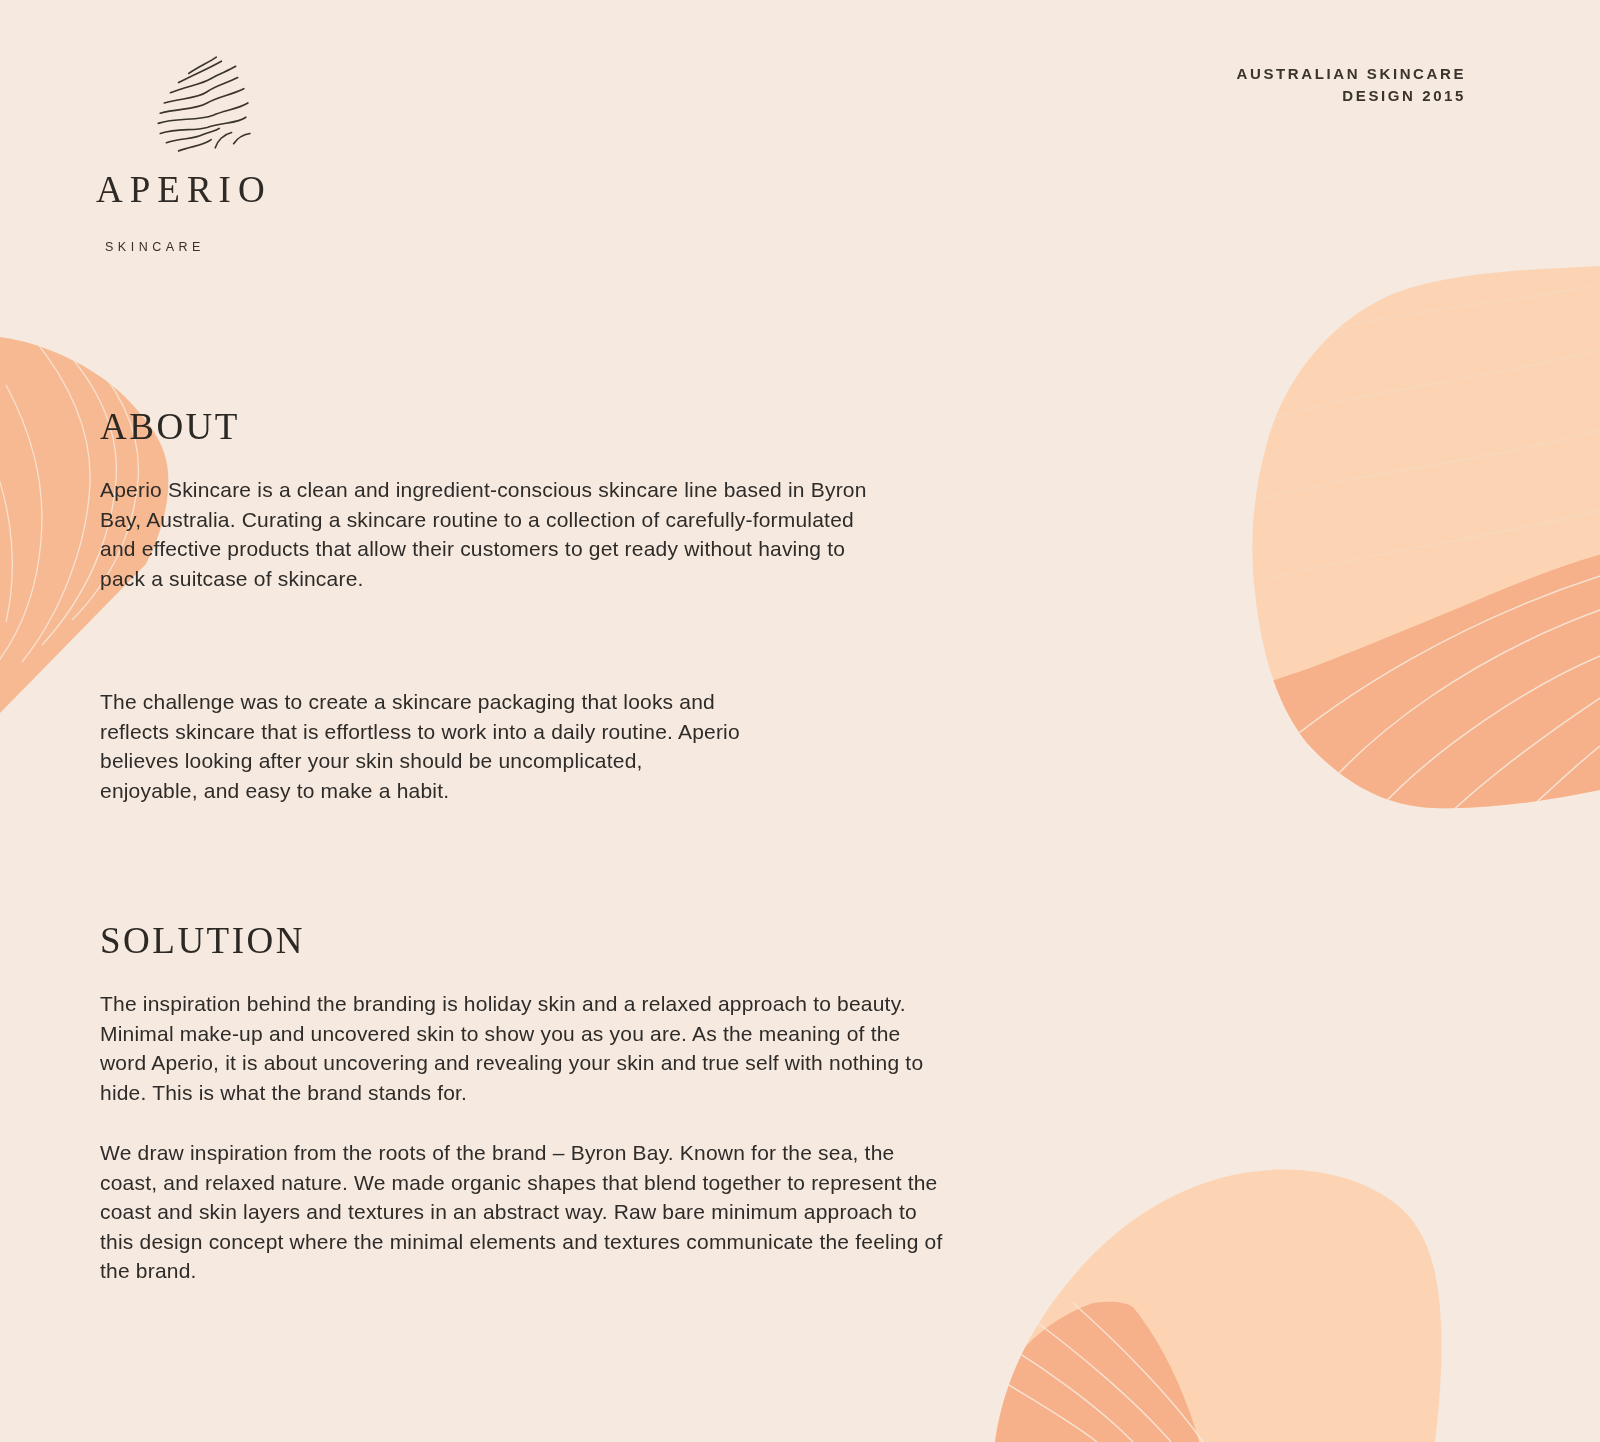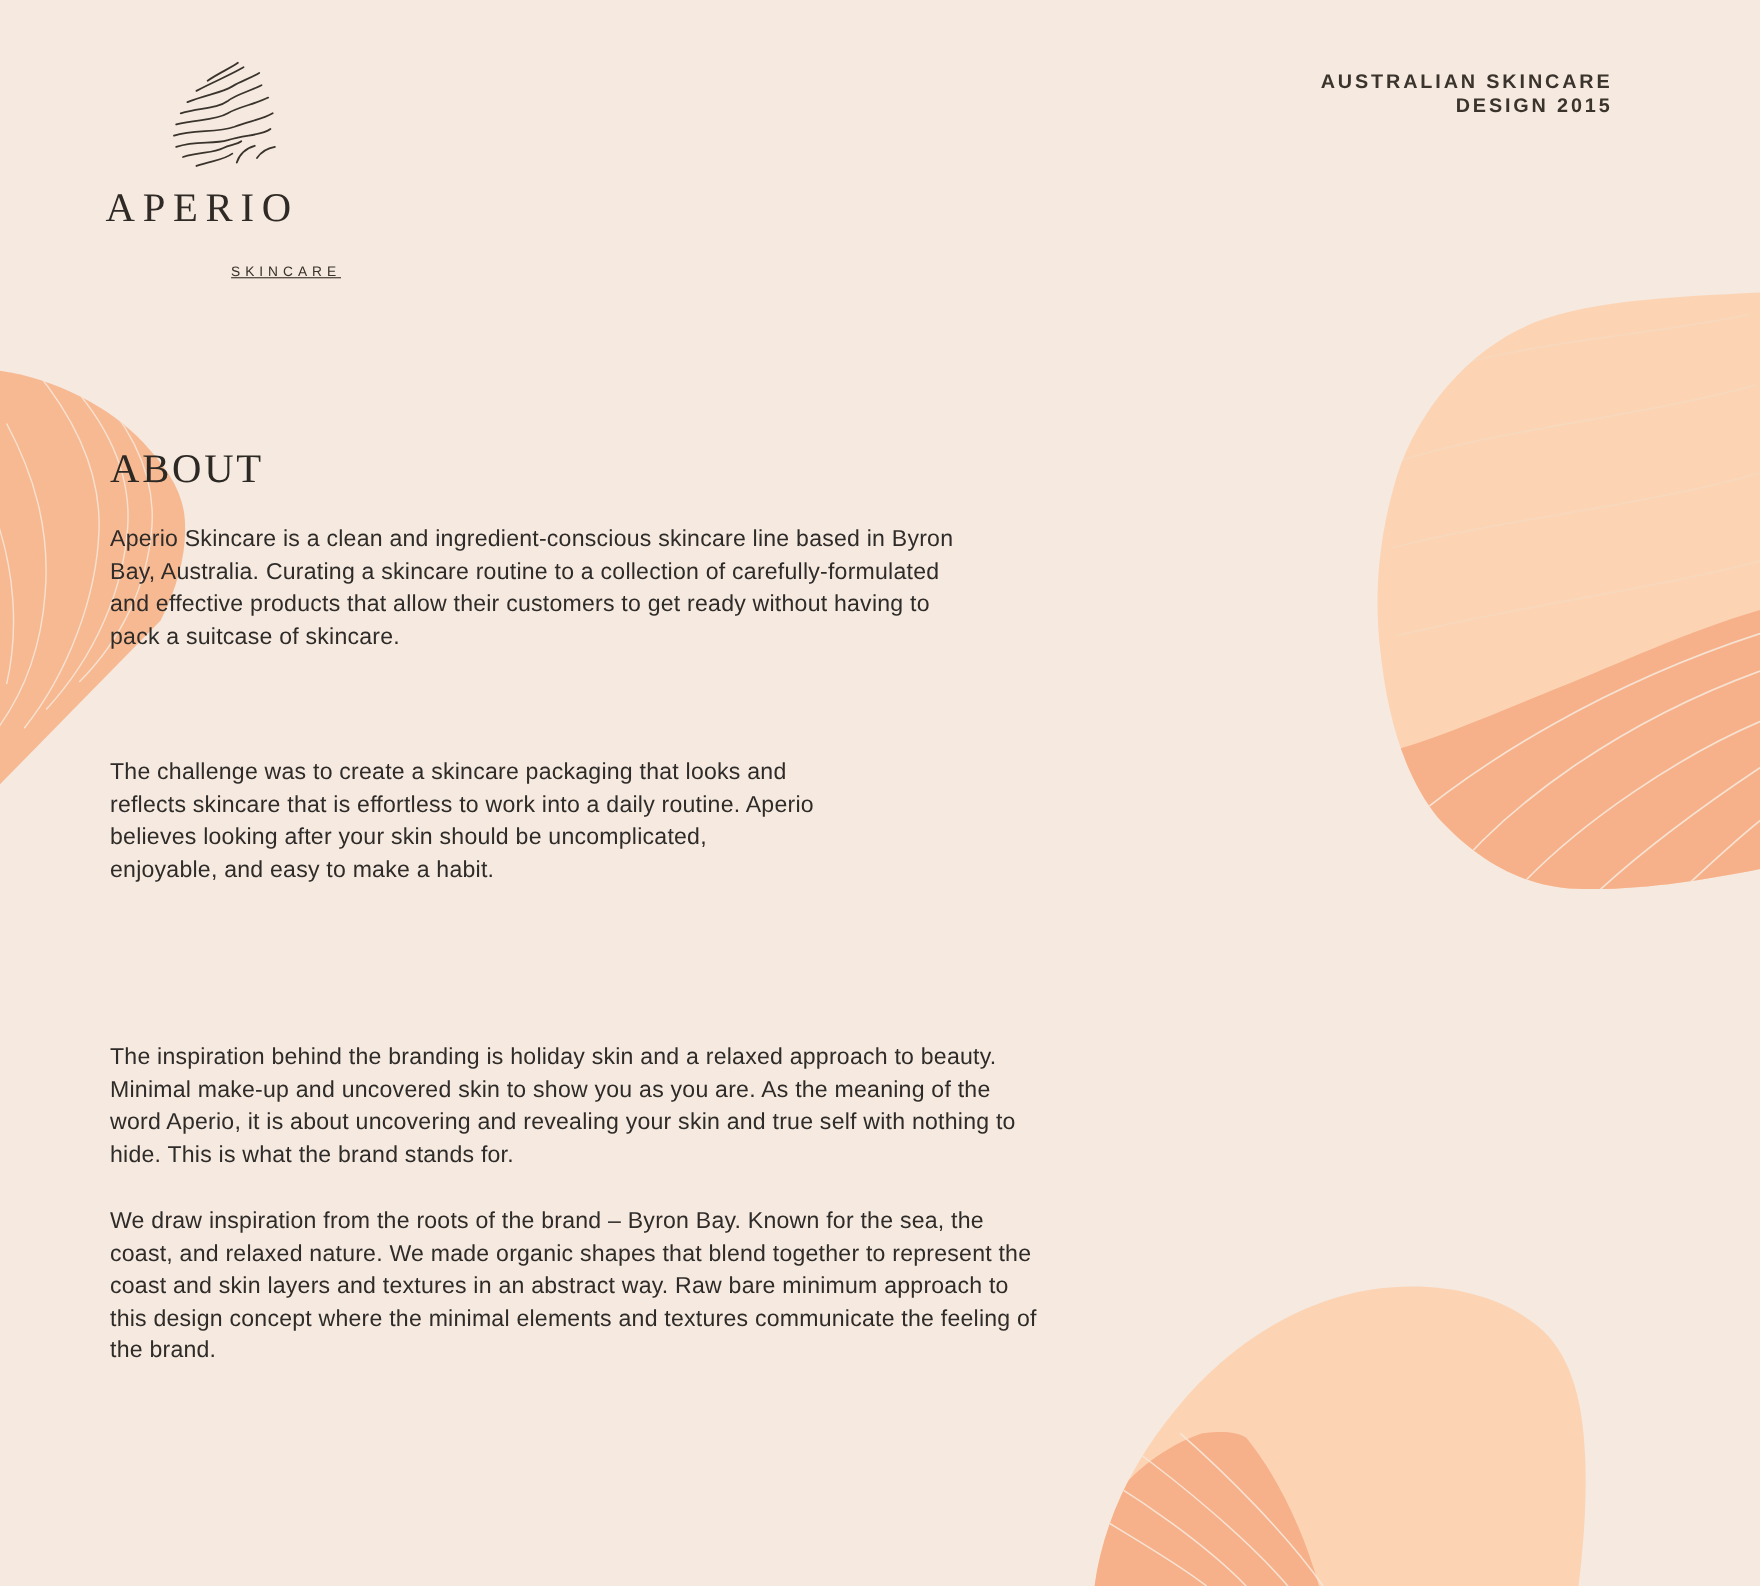"AUSTRALIAN SKINCARE" .meta { font-size: 18px -> 15px }
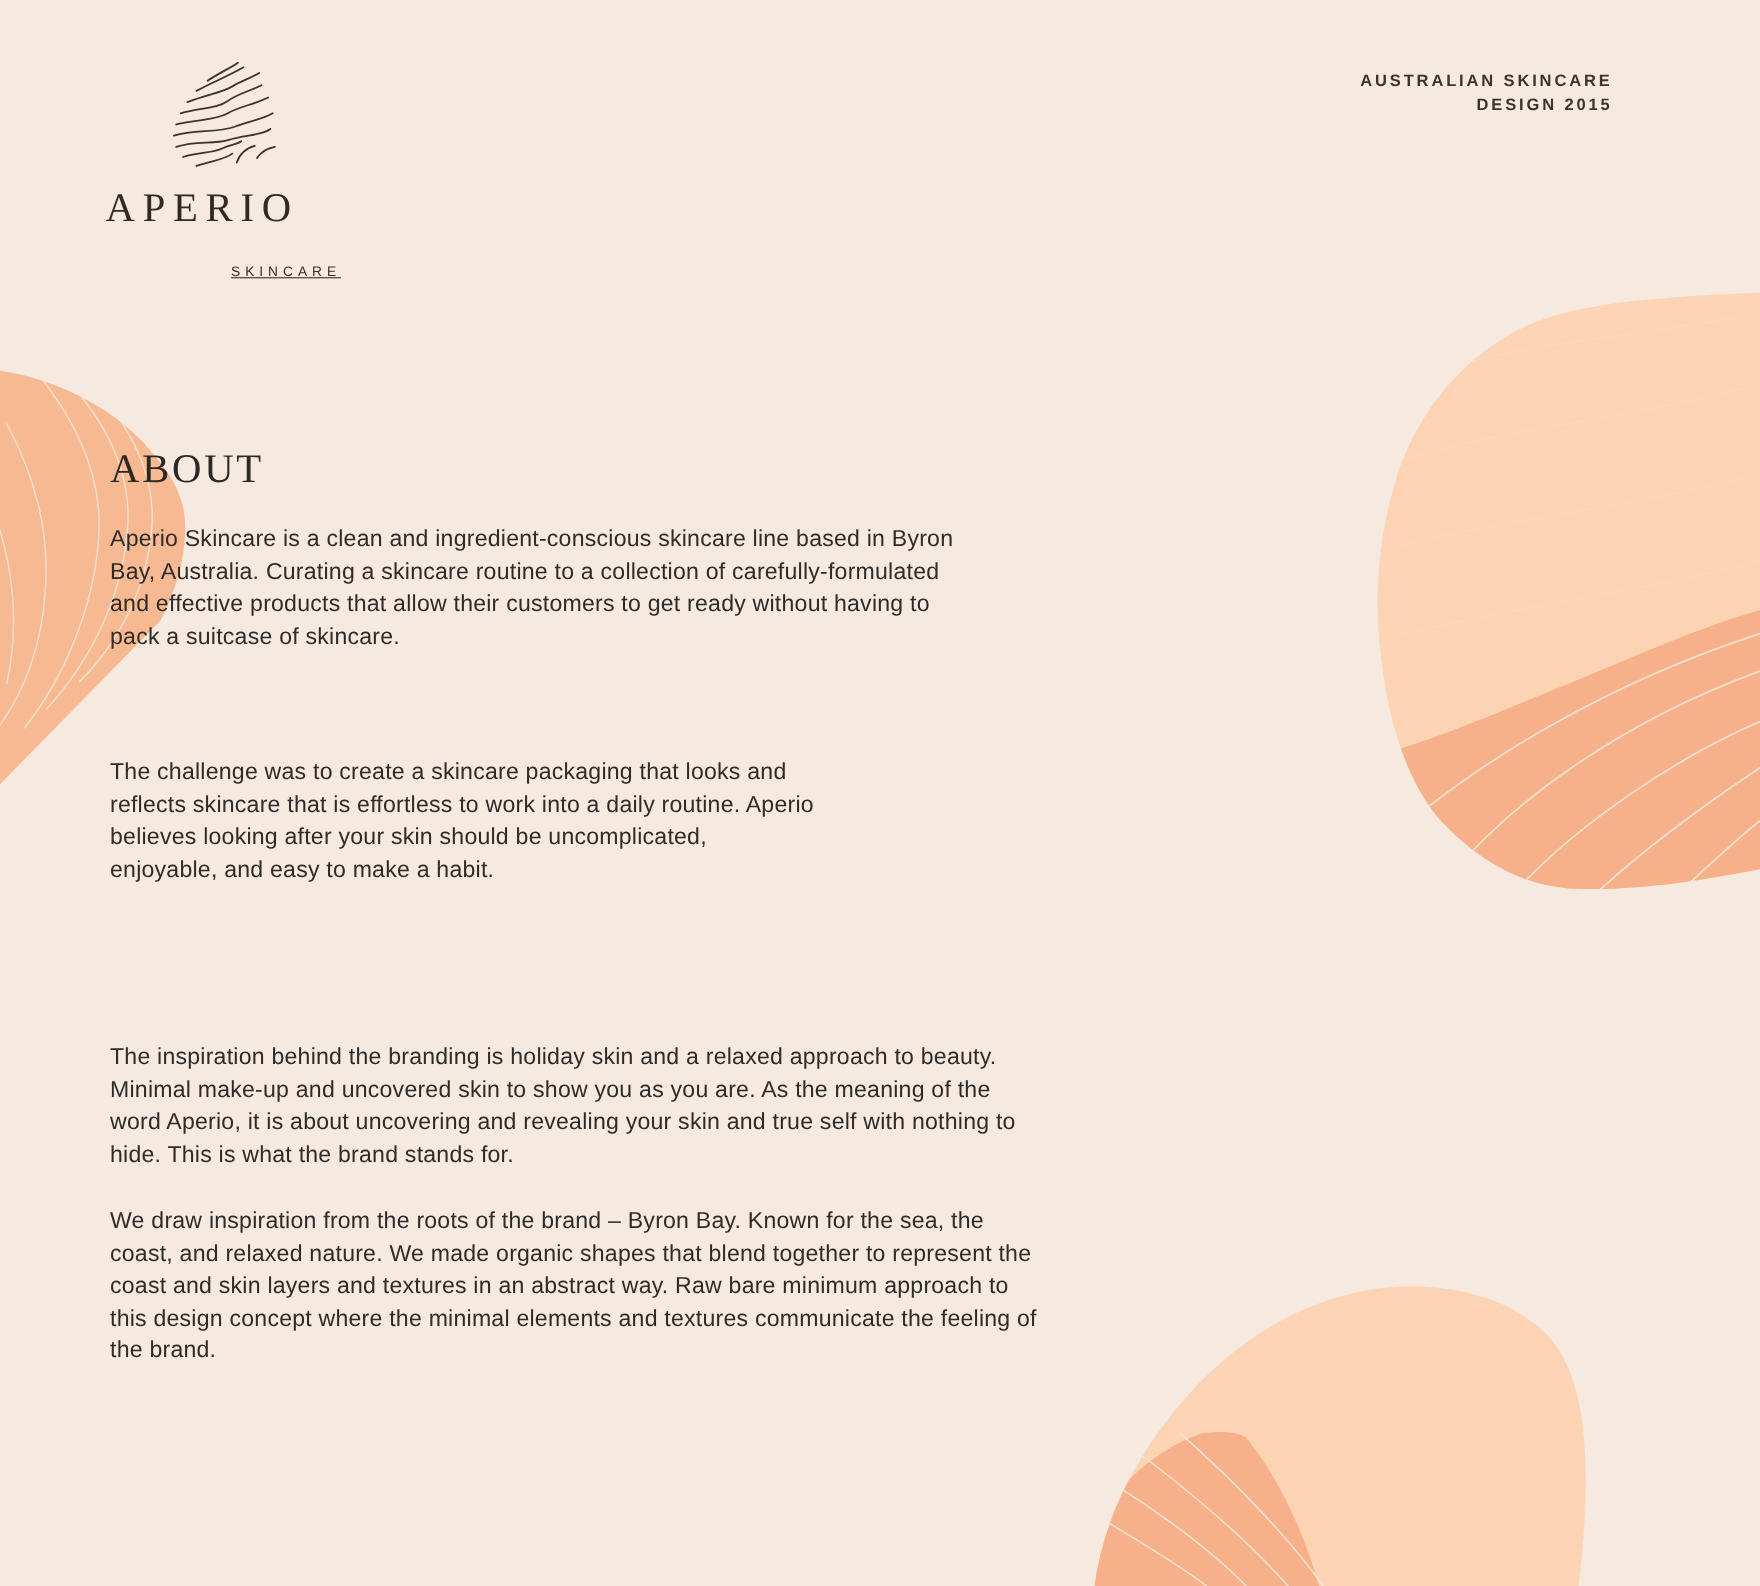"SKINCARE" .brand-subtitle { left: 82px -> 105px; text-align: right -> left; text-decoration: underline -> none }
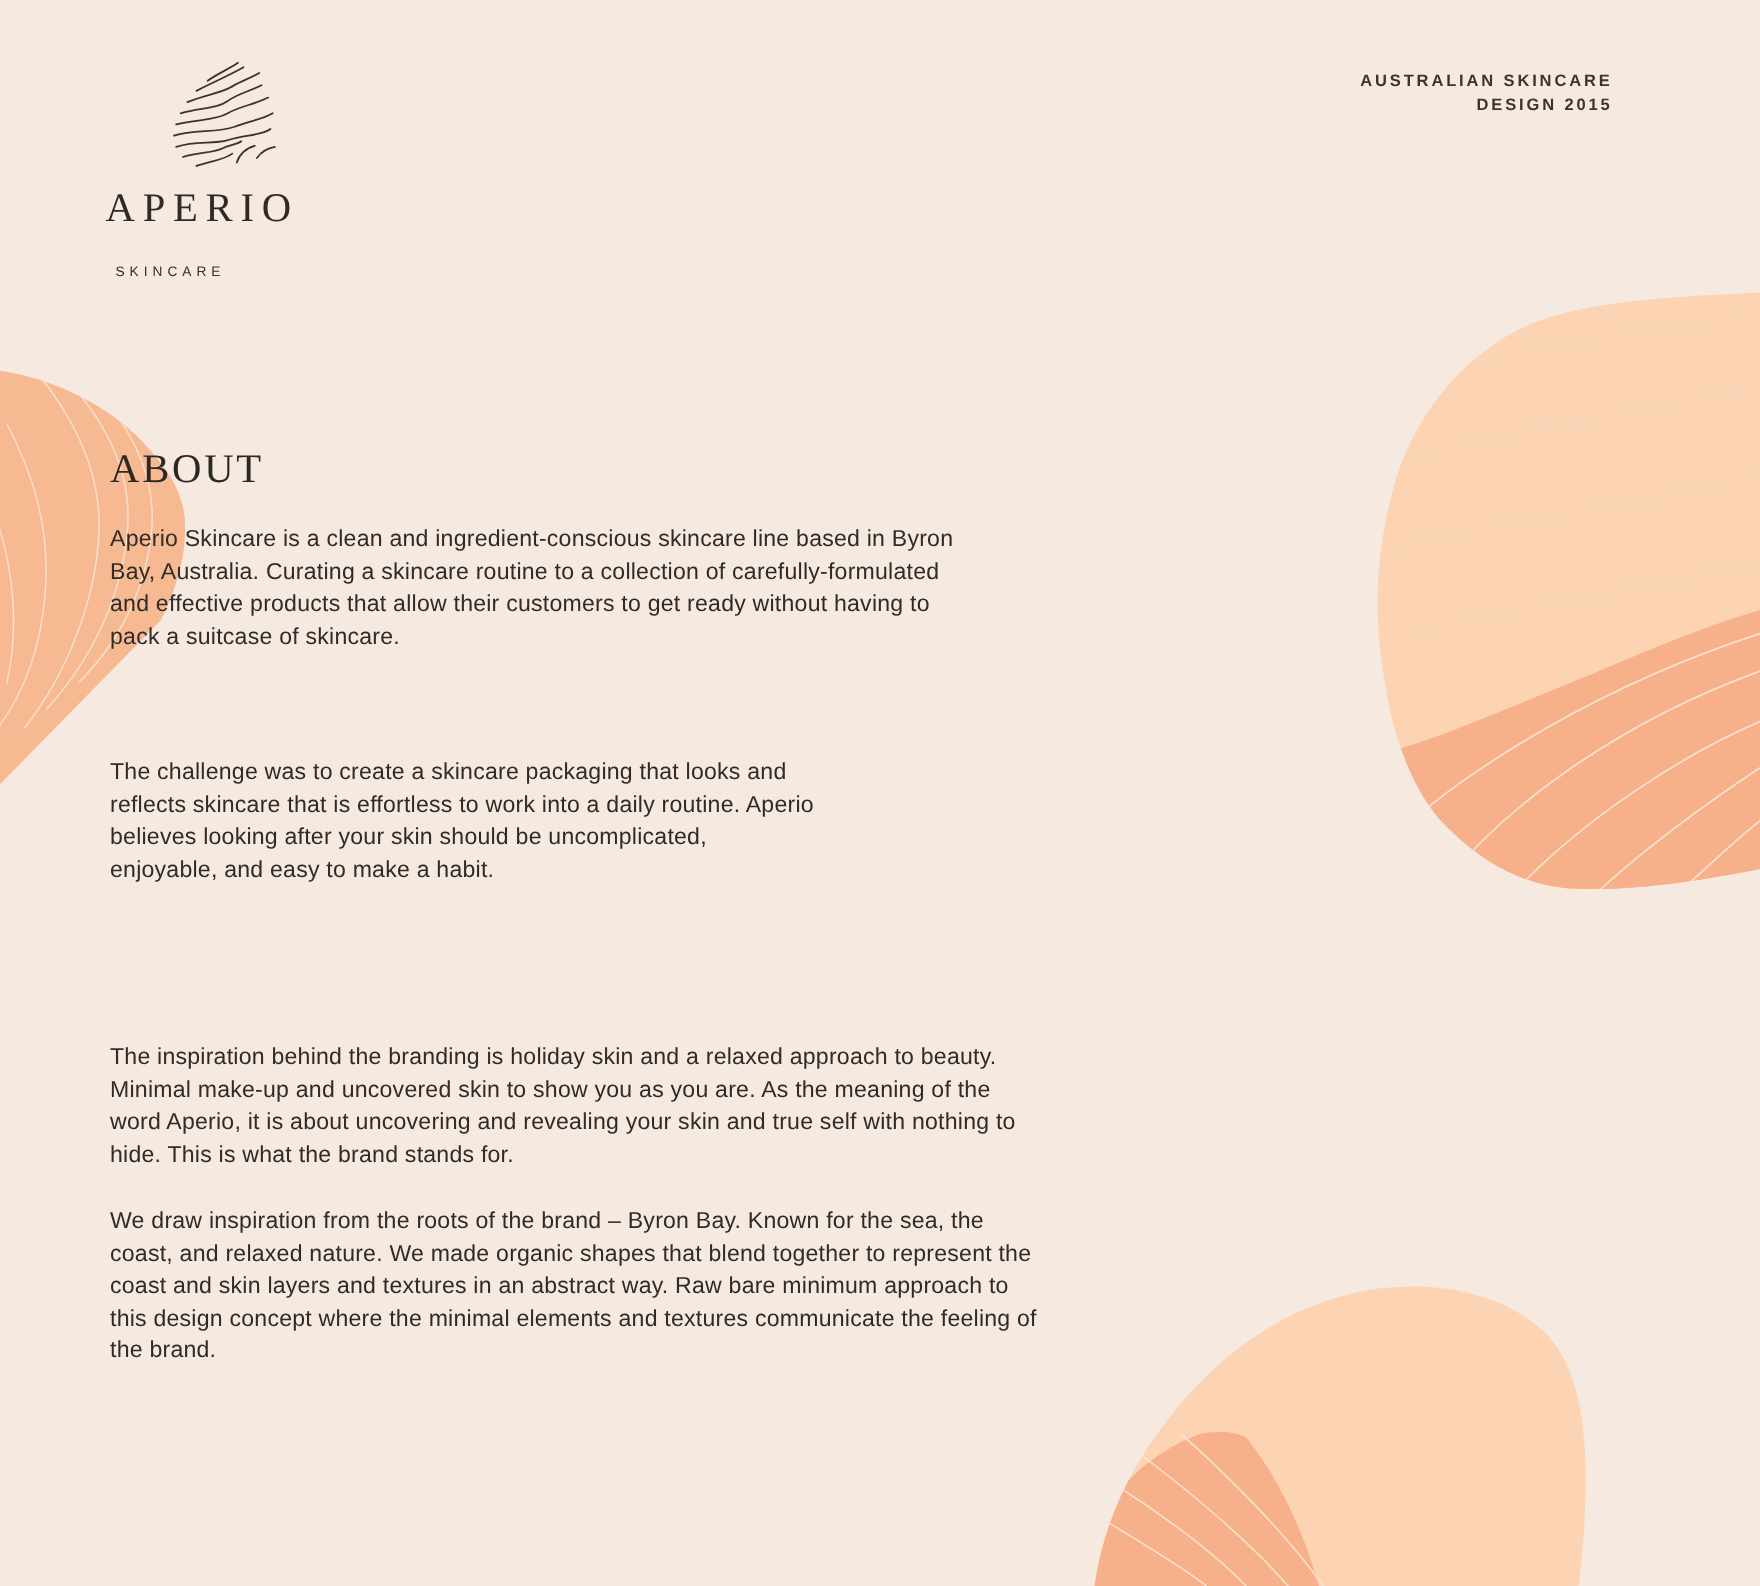"SOLUTION" h2.heading { html: none -> <h2>SOLUTION</h2> }
